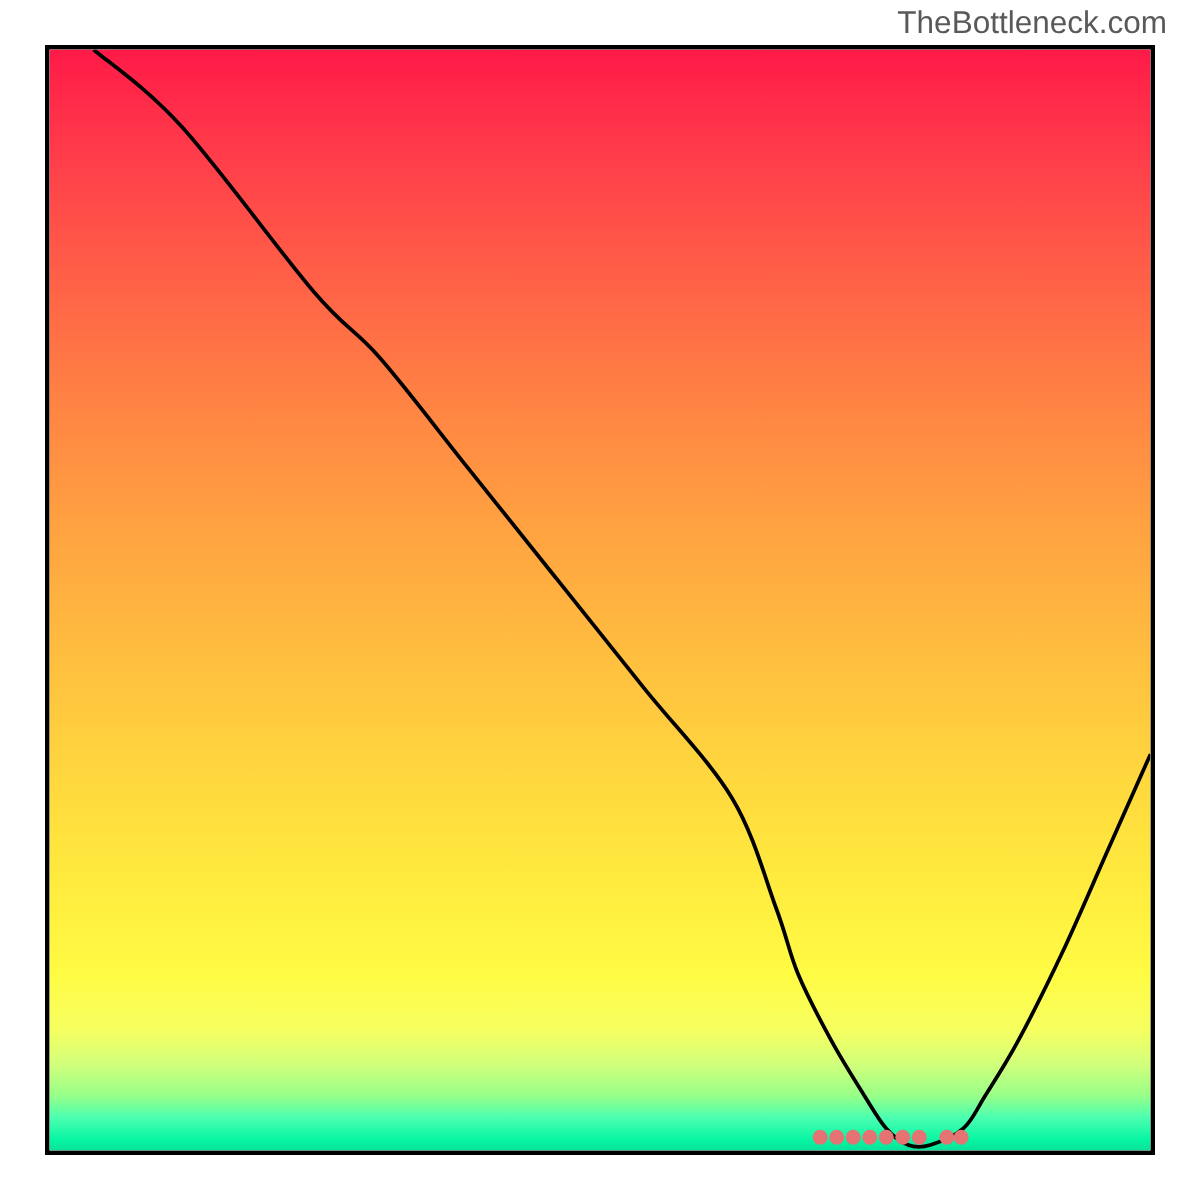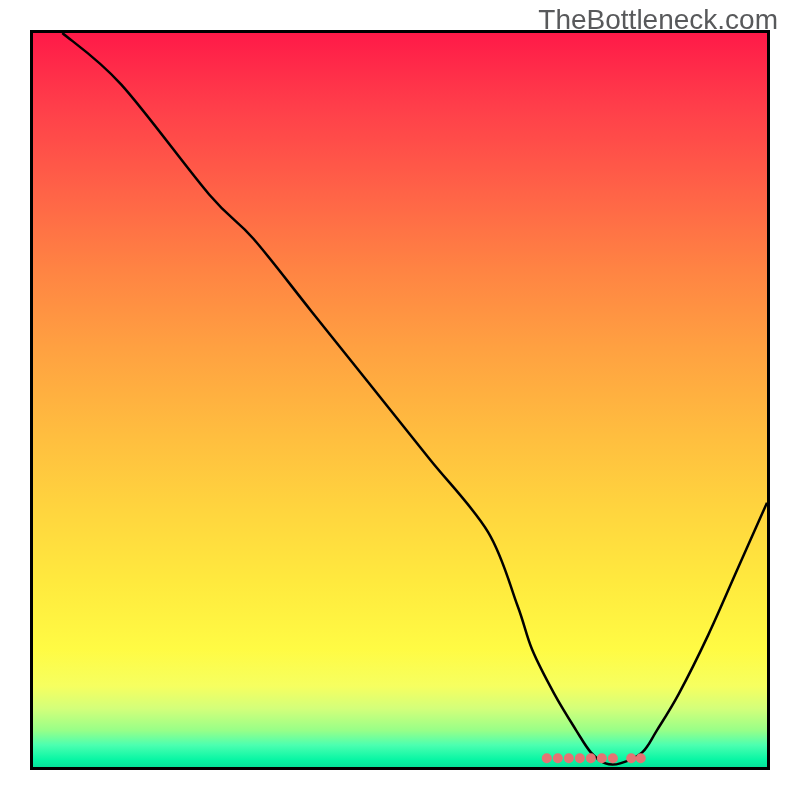"TheBottleneck.com" .watermark { font-size: 28px -> 21px }
